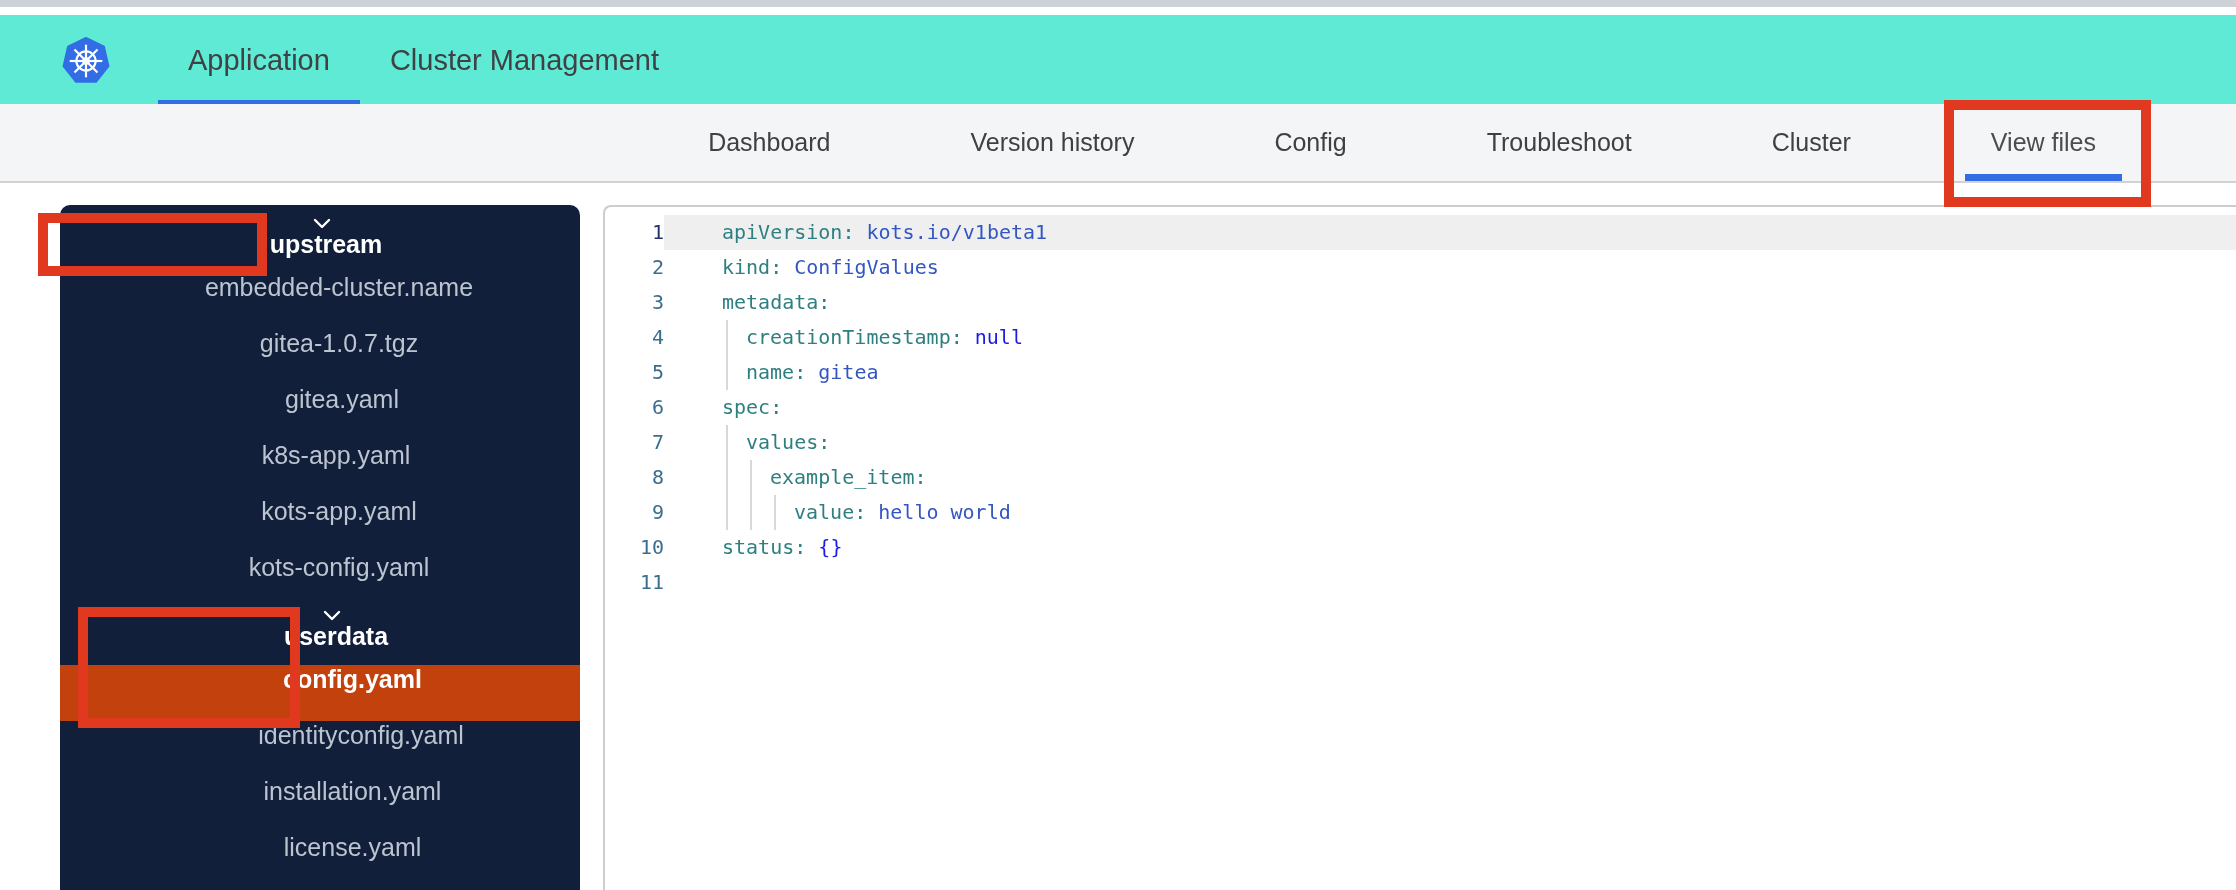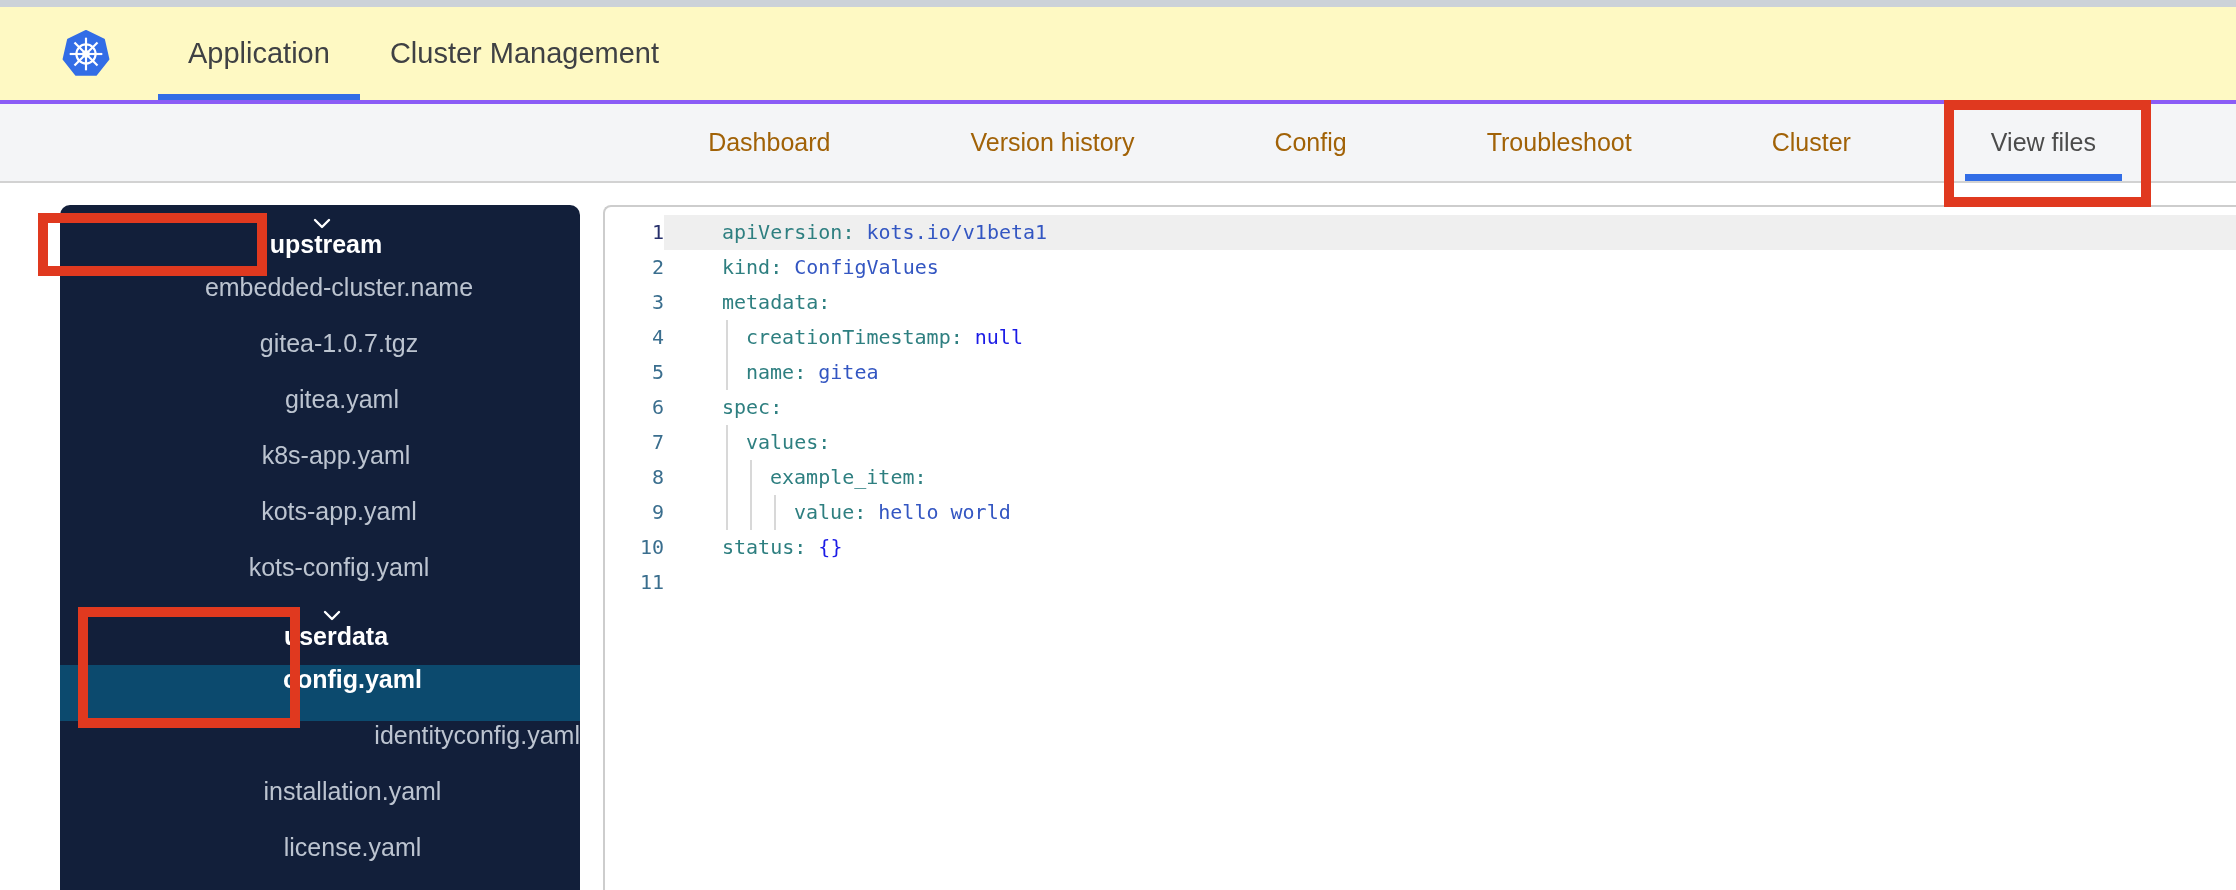"Application" .app-header { background: #fef9c3 -> #5eead4; border-bottom: 4px solid #8b5cf6 -> 6px solid #8b5cf6; top: 7px -> 15px }
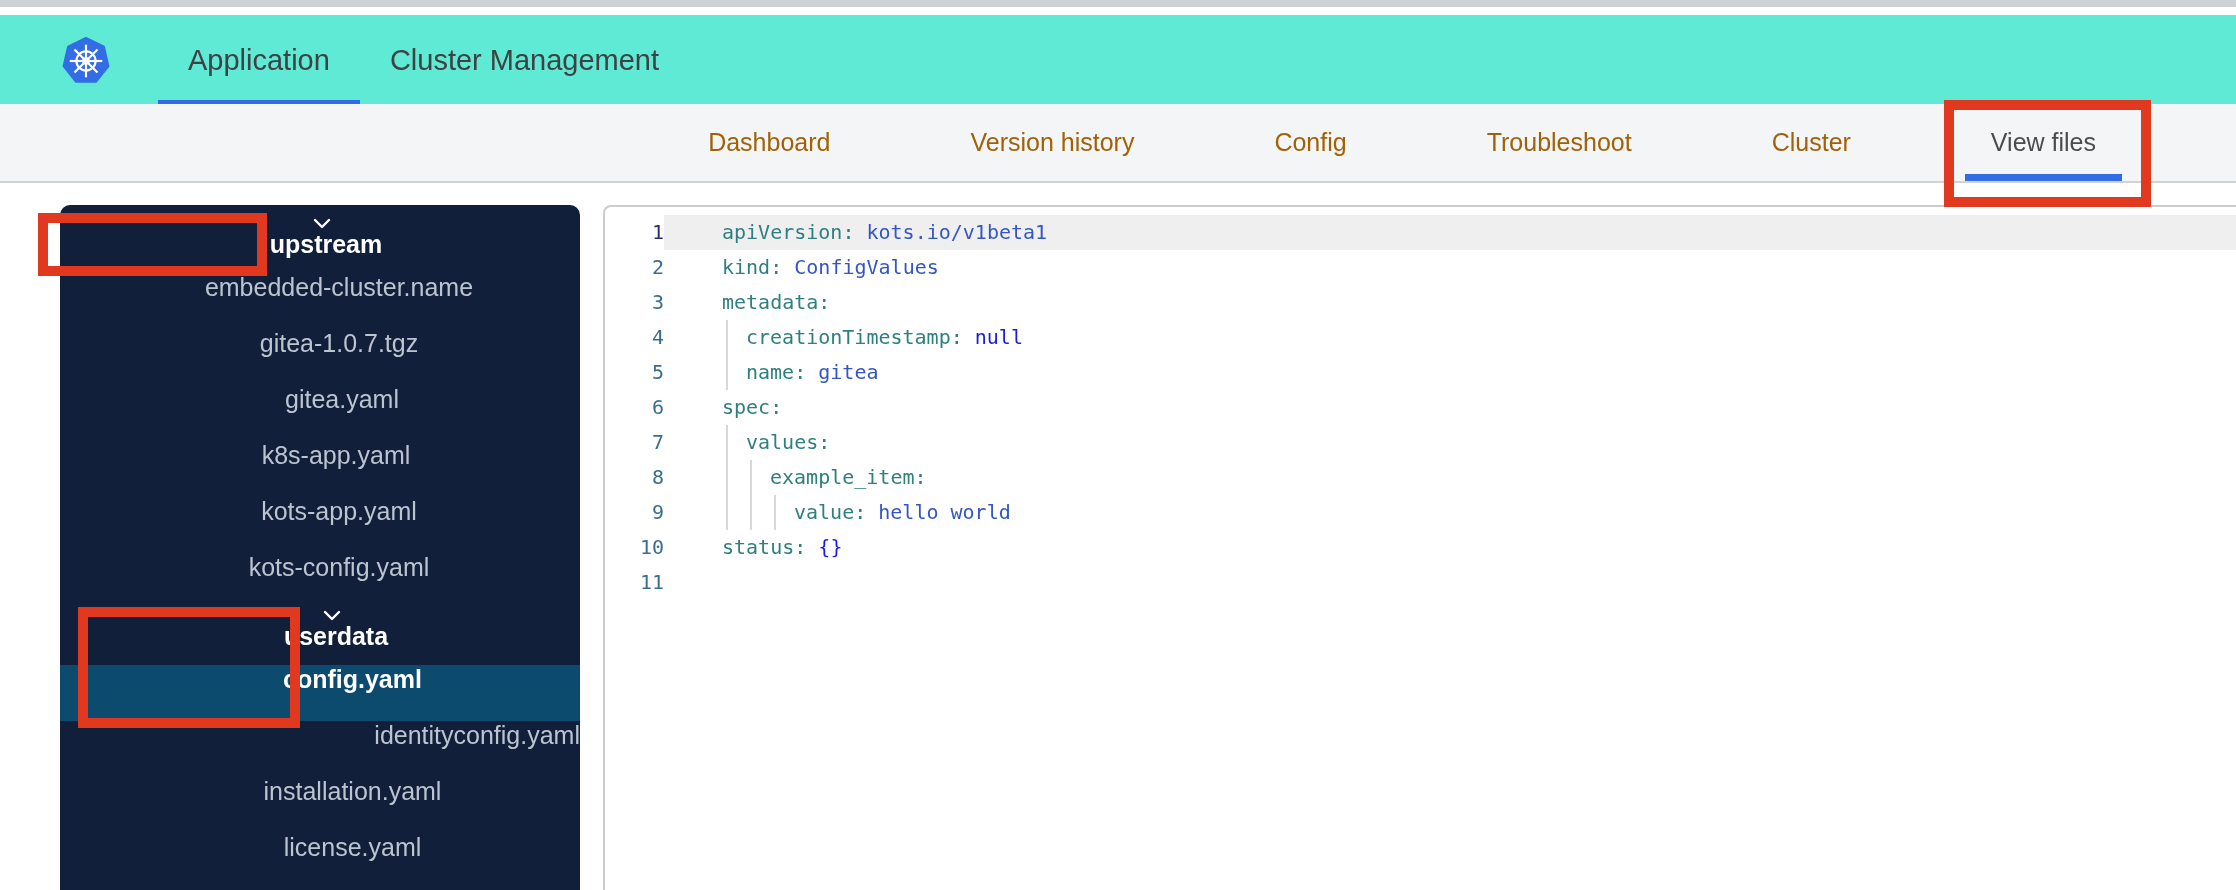"Dashboard" .nav-tab { color: #a16207 -> #404040 }
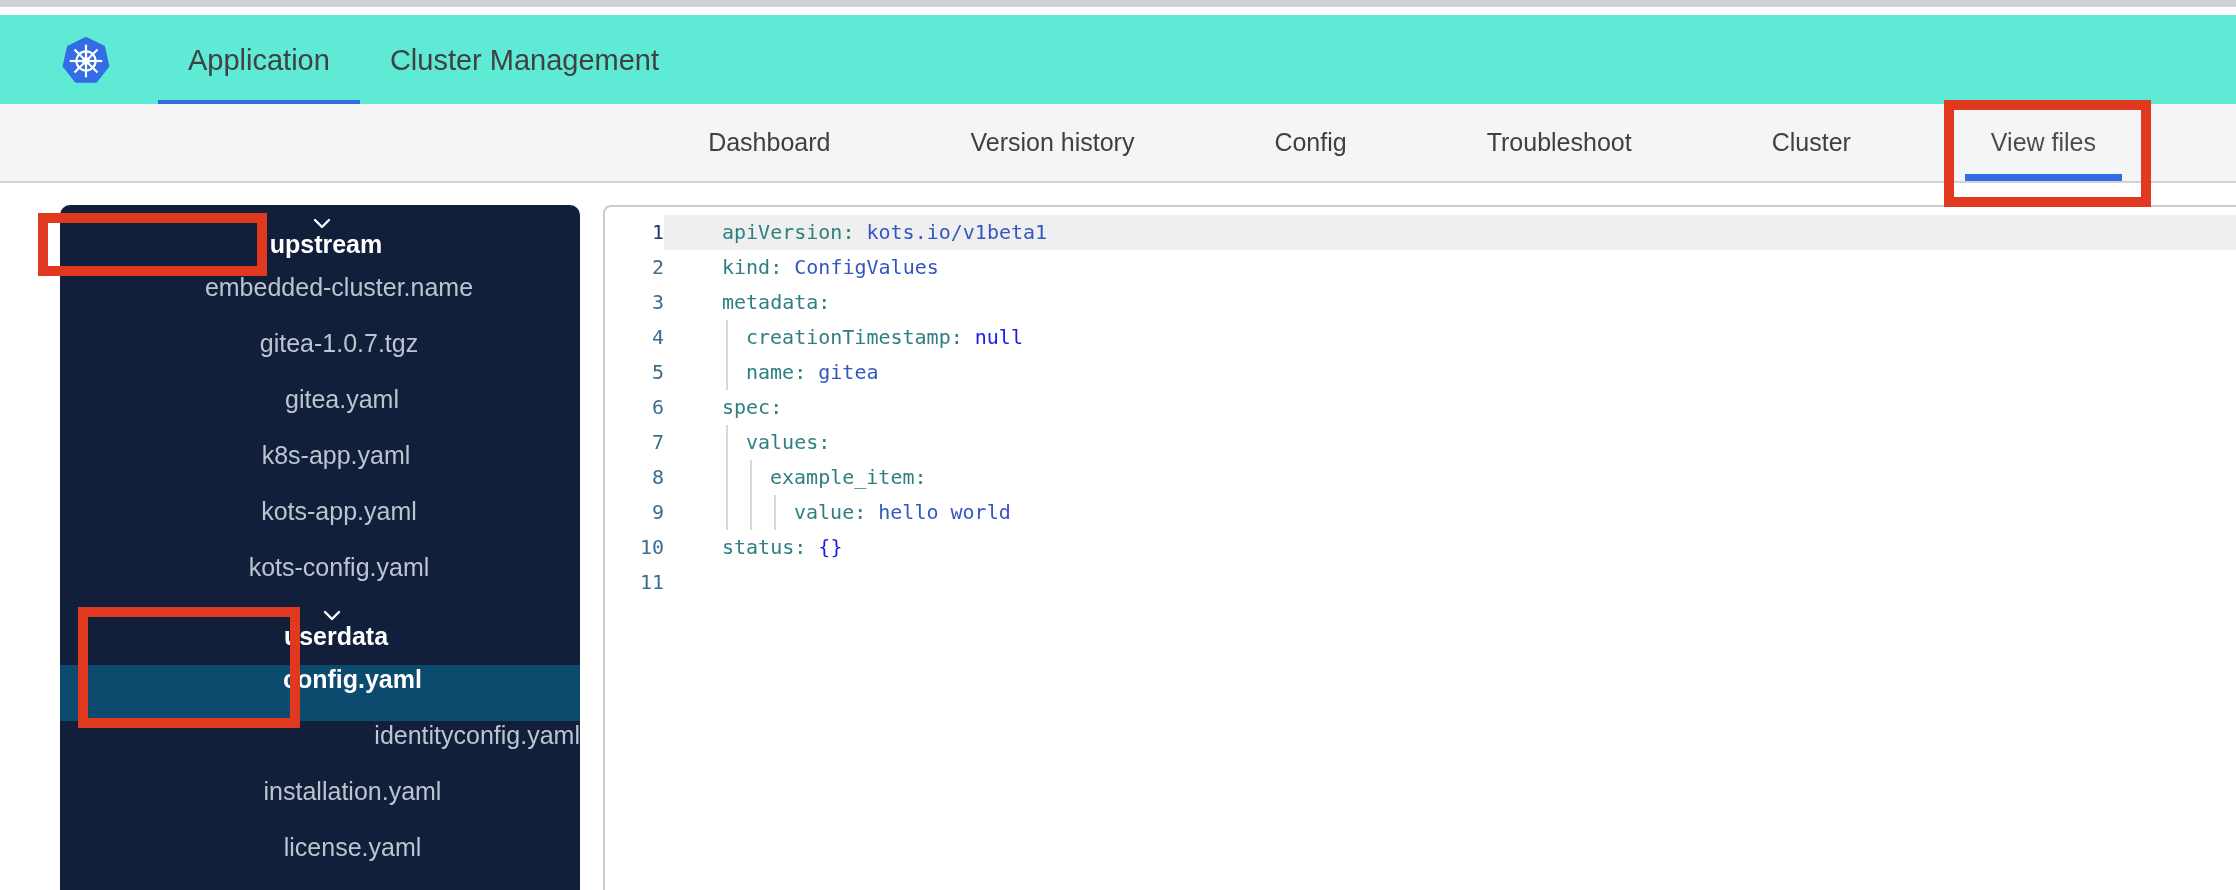"config.yaml" .tree-row.selected { background: #0c4a6e -> #c2410c }
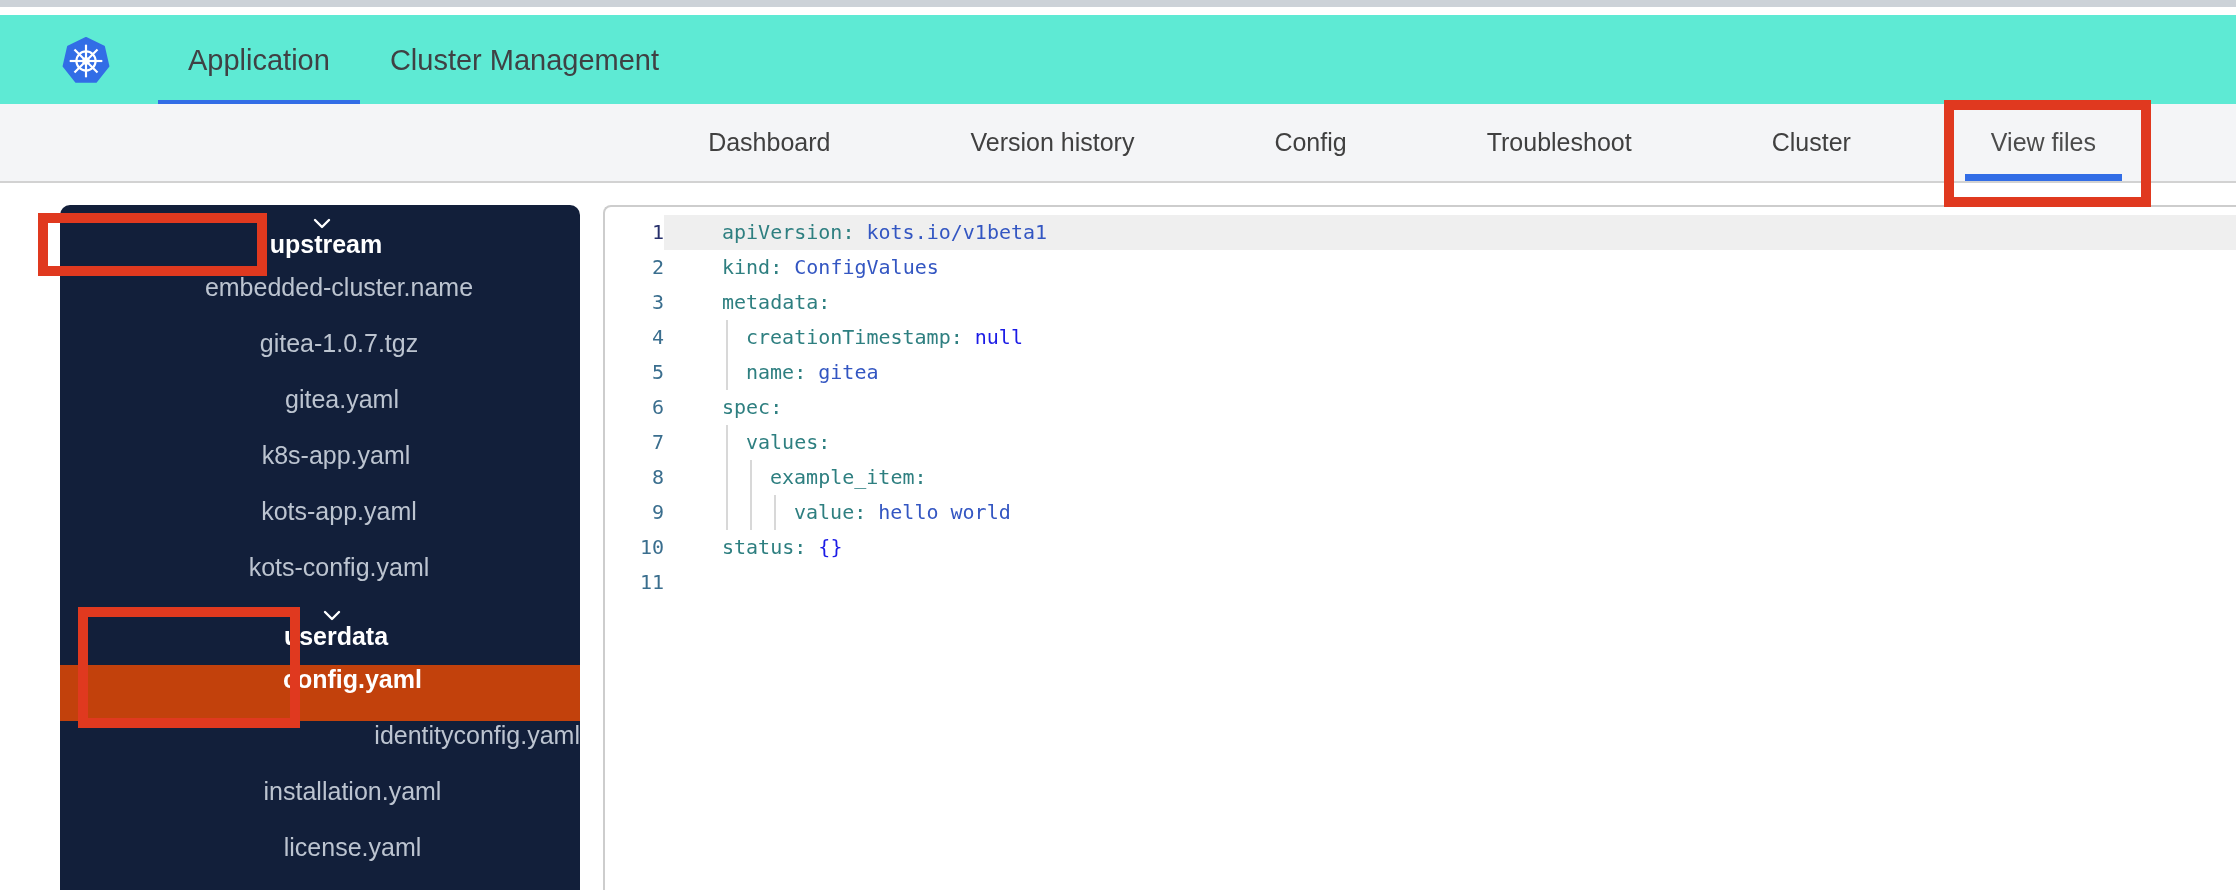"identityconfig.yaml" div.tree-row { align-items: flex-end -> none }
